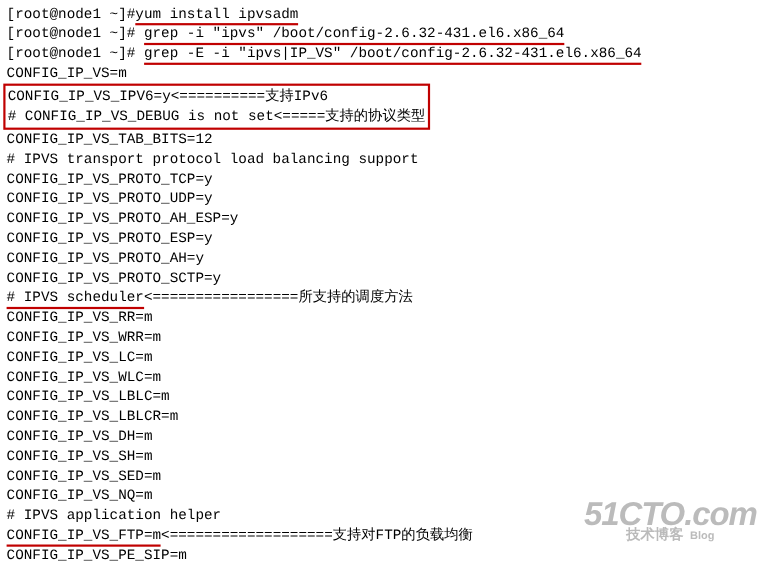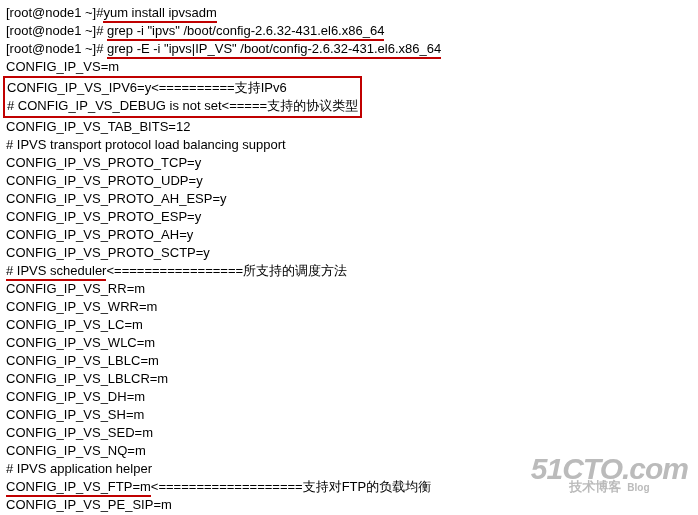"[root@node1 ~]#yum install ipvsadm" pre { font-family: Liberation Sans, sans-serif -> Liberation Mono, monospace }
